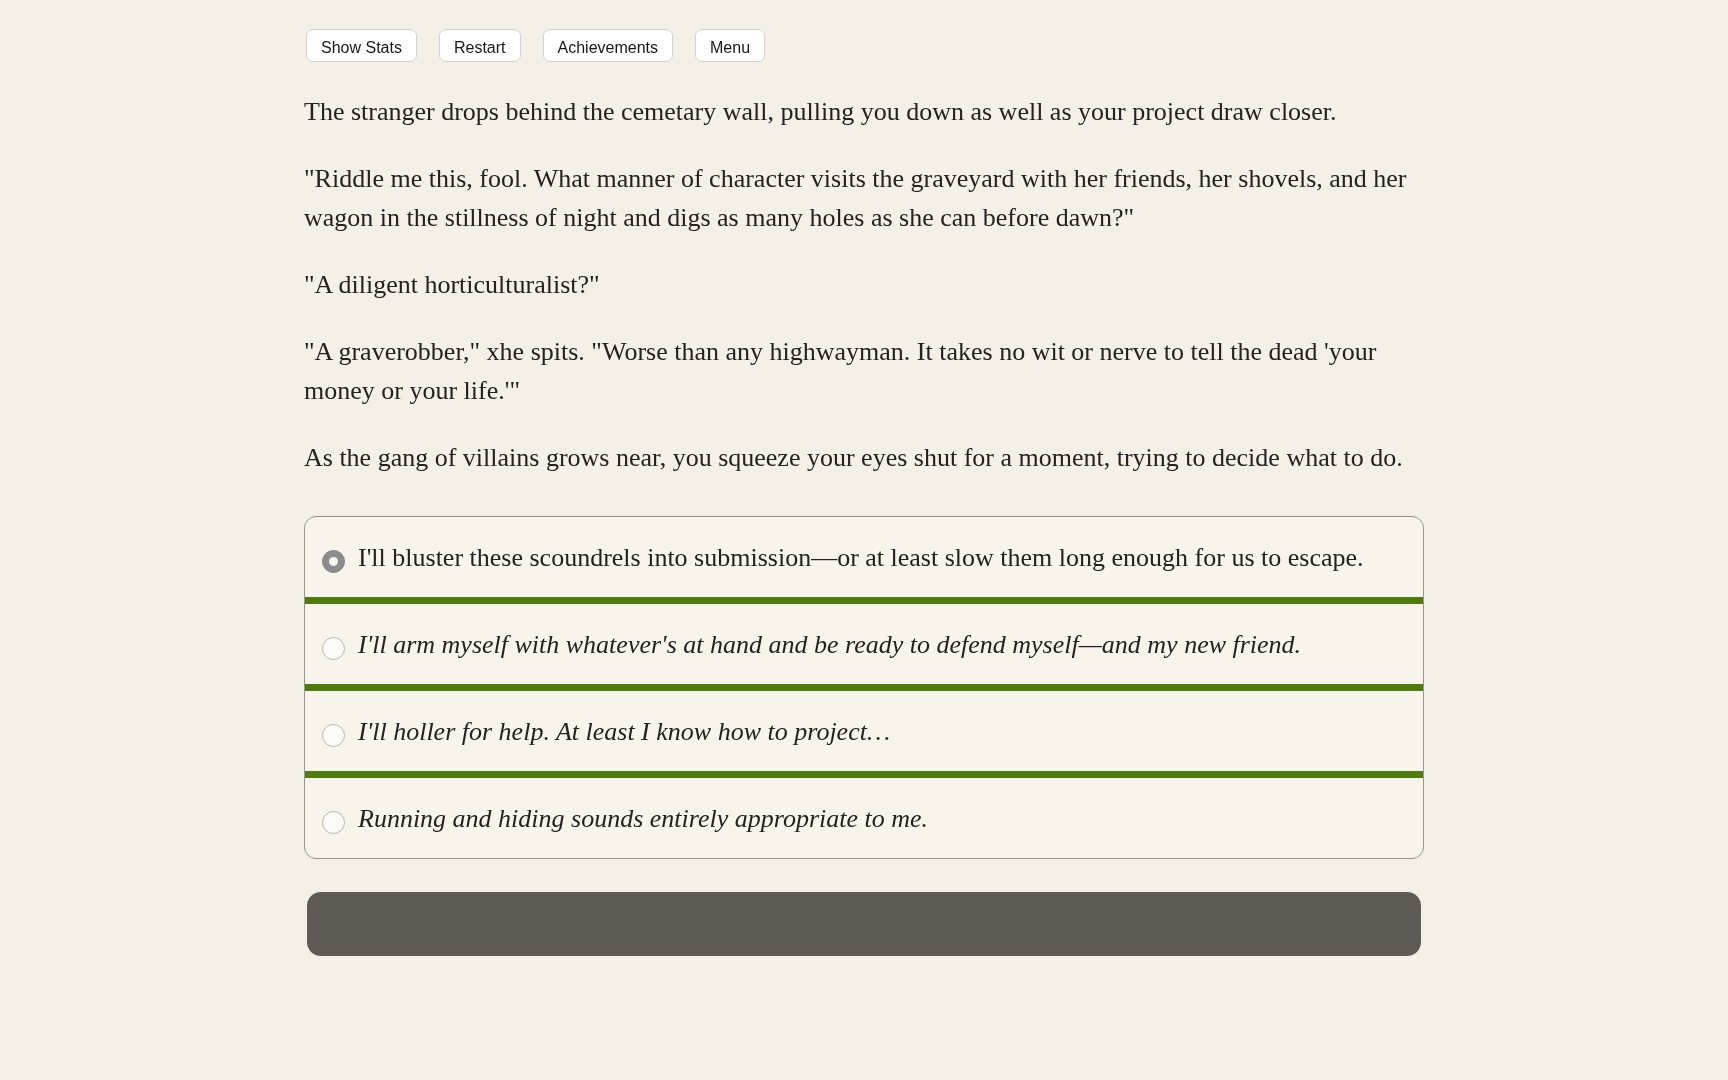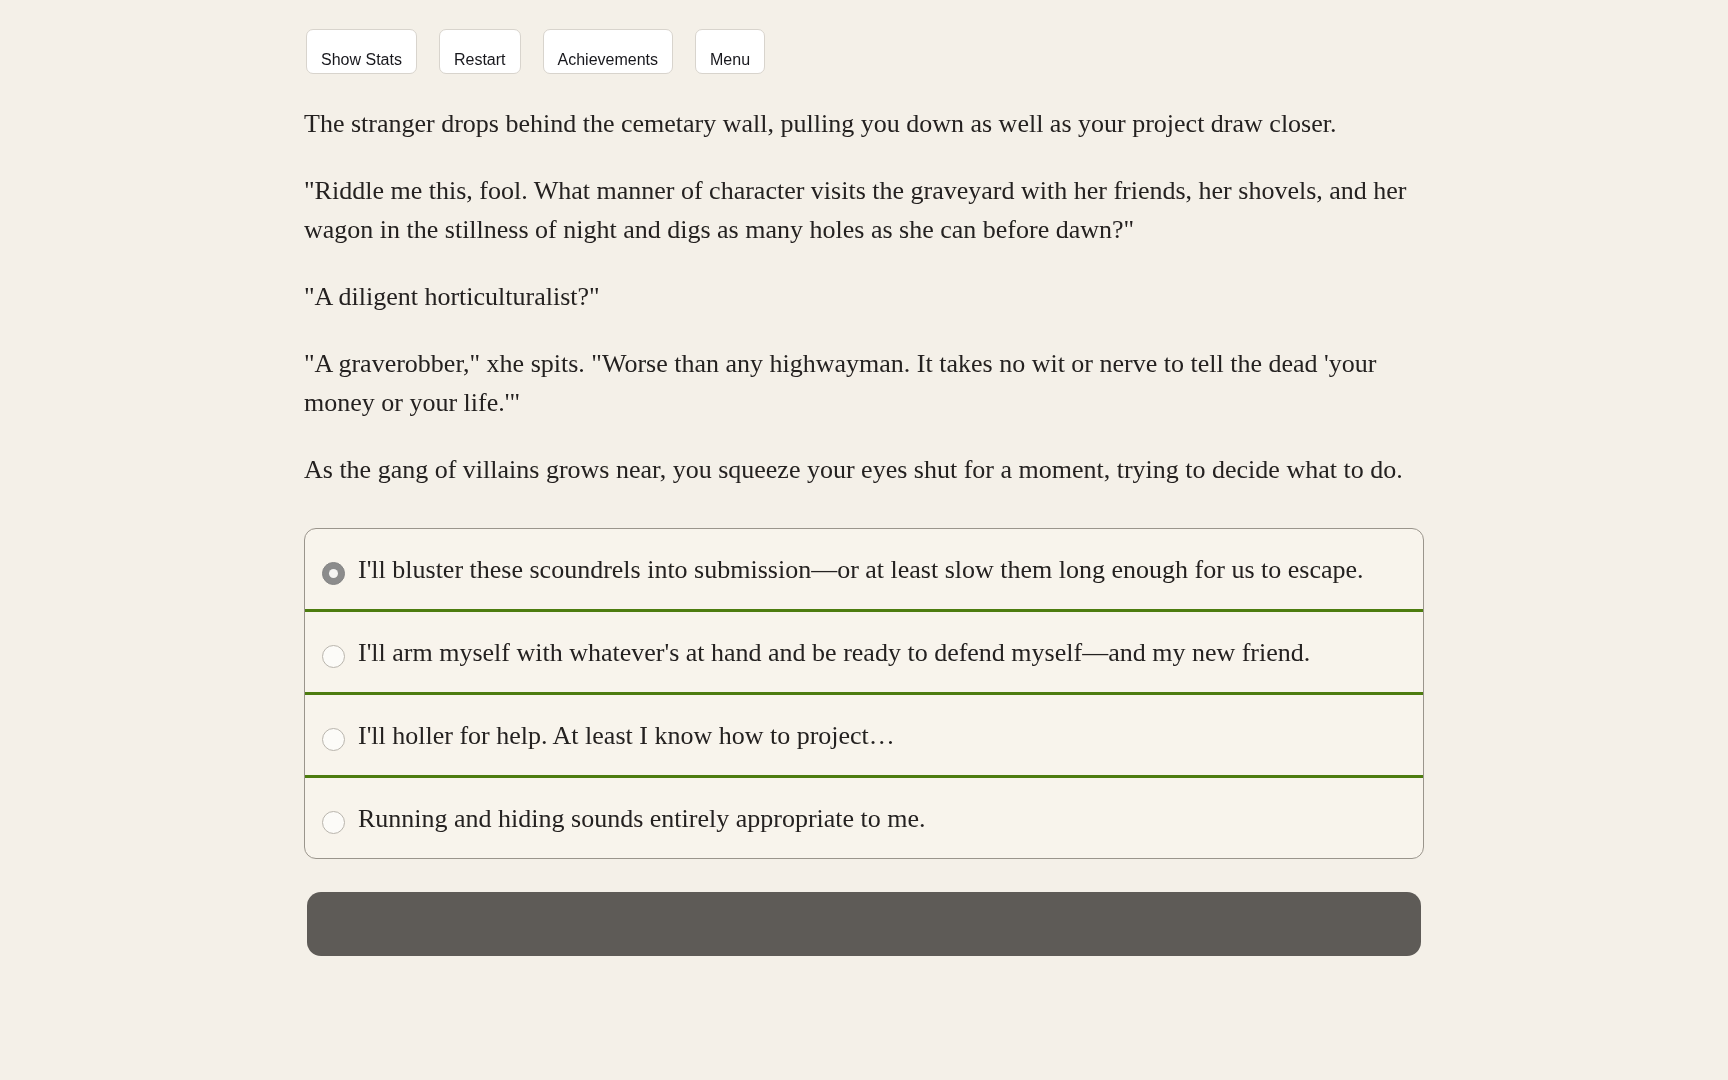"Show Stats" .toolbar button { padding: 20px 14px 4px -> 8px 14px 4px }
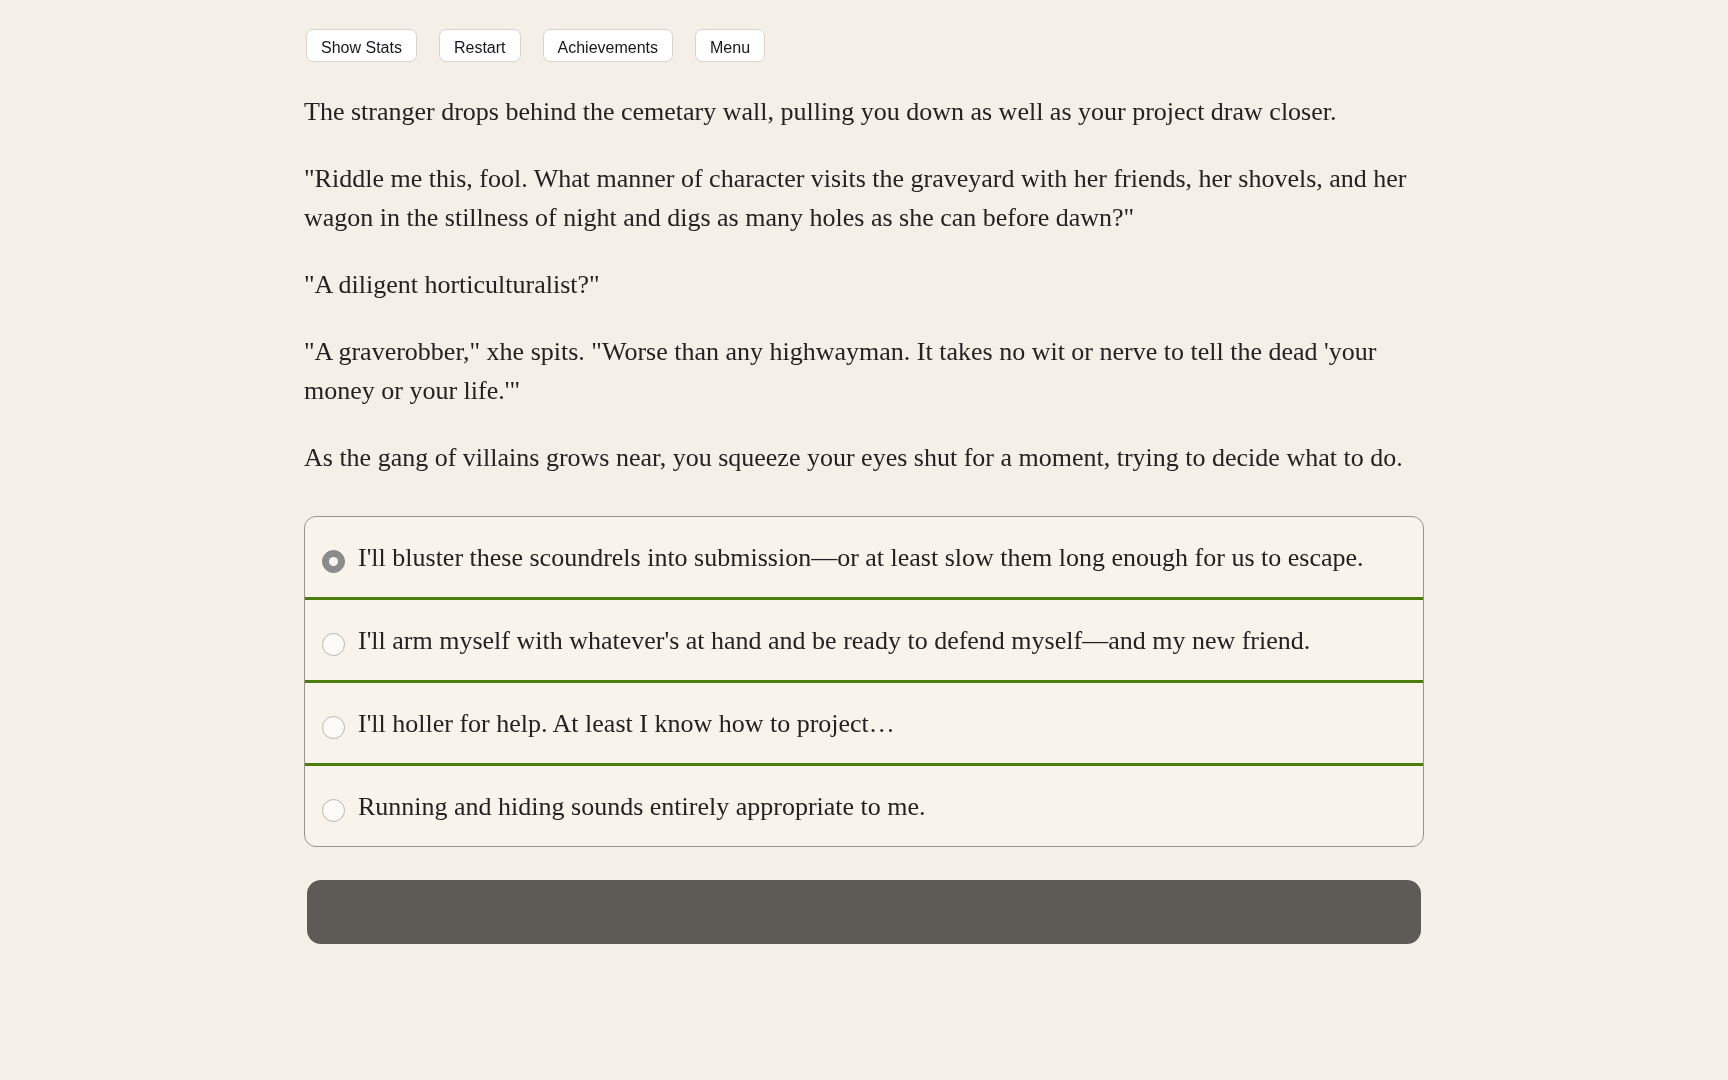"I'll arm myself with whatever's" .choice-row + .choice-row { border-top: 3px solid #4d7c0f -> 7px solid #4d7c0f; font-style: none -> italic }
